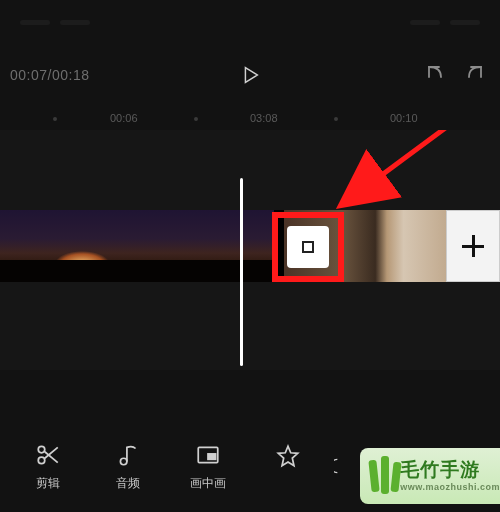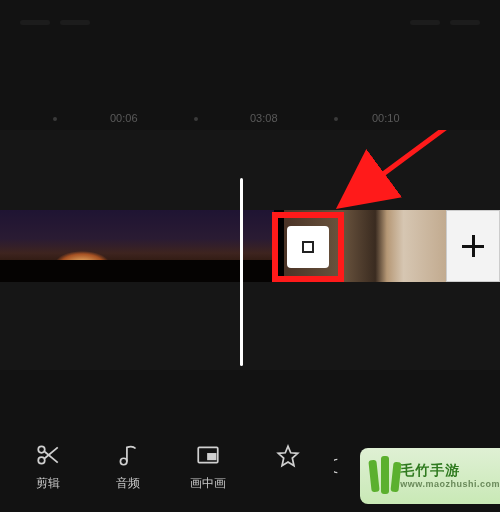"00:07/00:18" div.transport { html: none -> <div> <div>00:07/00:18</div> <div> <svg> <polygon></polygon> </svg> </div> <div> <svg> <path></path> <path></path> </svg> </div> <div> <svg> <path></path> <path></path> </svg> </div> </div> }
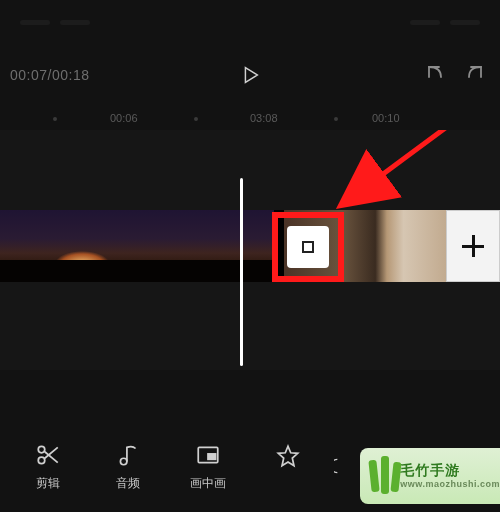"00:10" span.tick { left: 372px -> 390px }
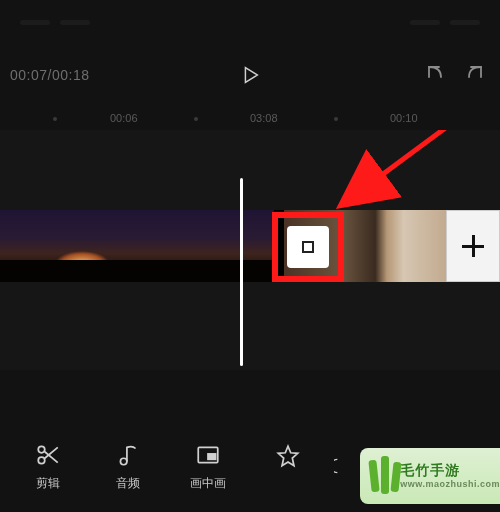"毛竹手游" .wm .txt .row1 { font-size: 14px -> 19px }
